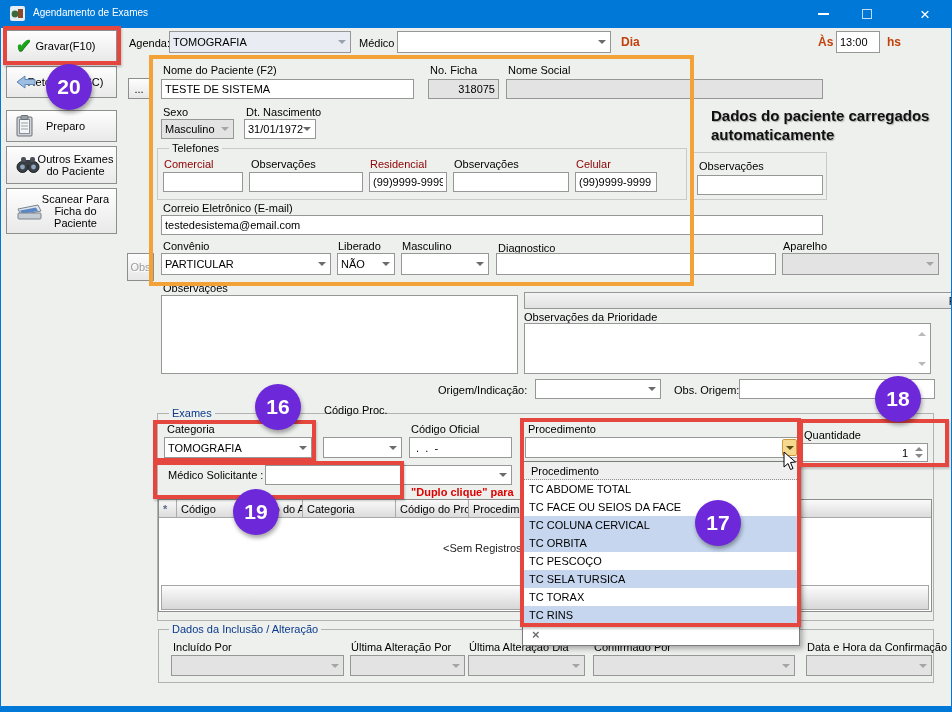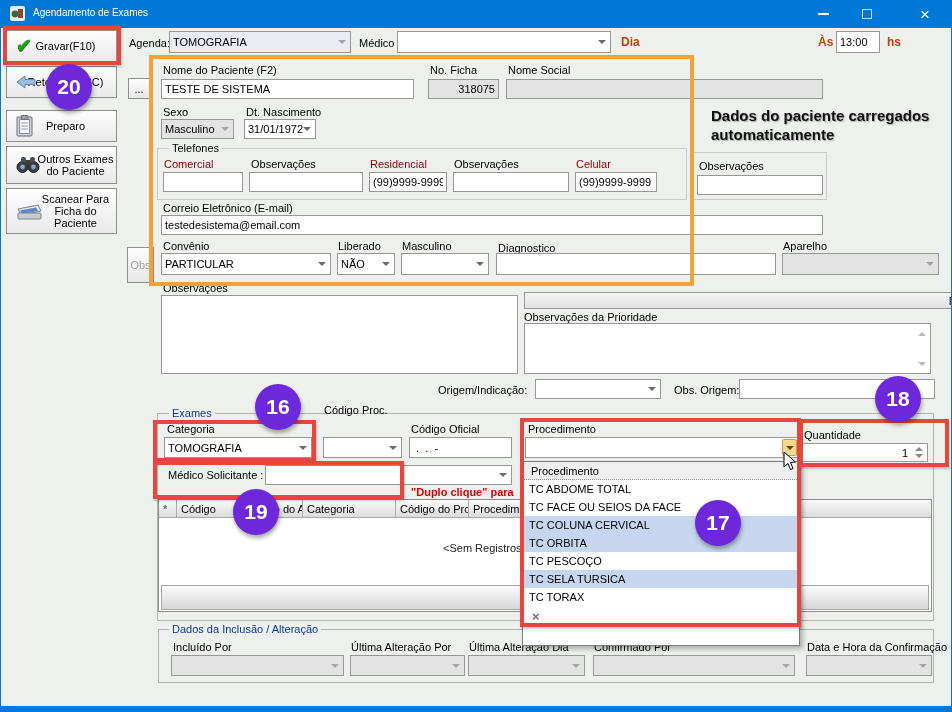"Obs" div.smallbtn { height: 36px -> 28px; top: 247px -> 253px }
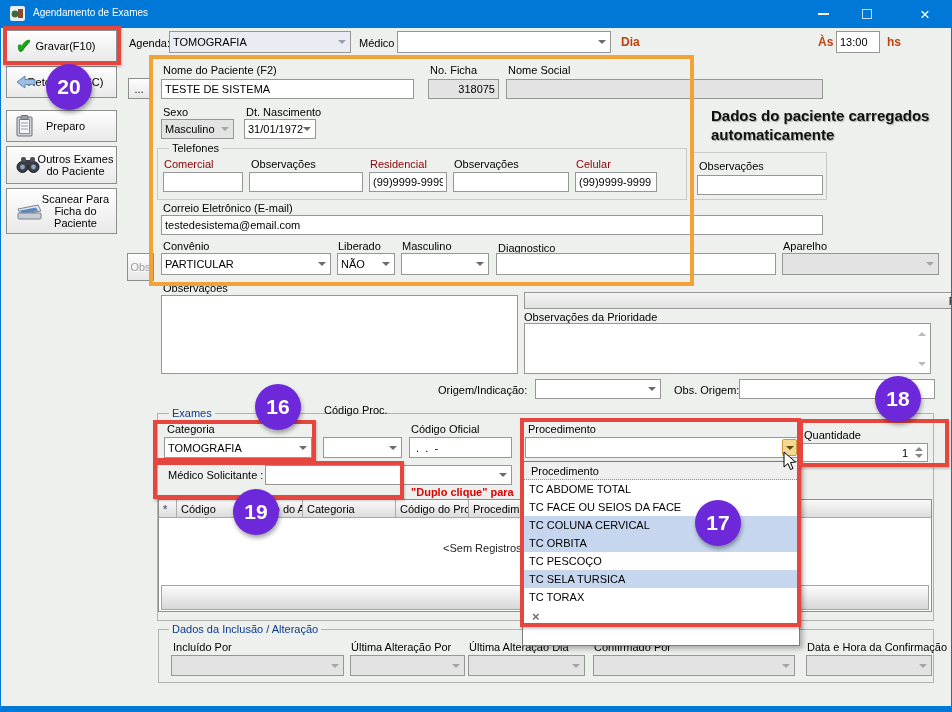"TC RINS" div.prow { html: none -> <div>TC RINS</div> }
